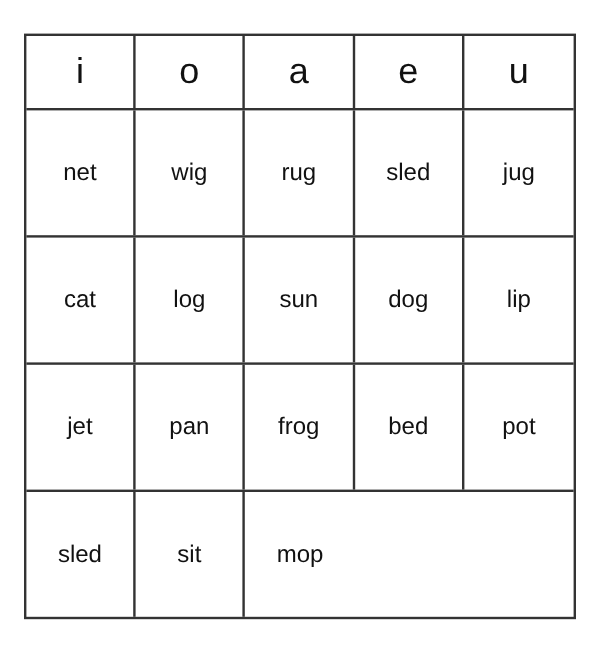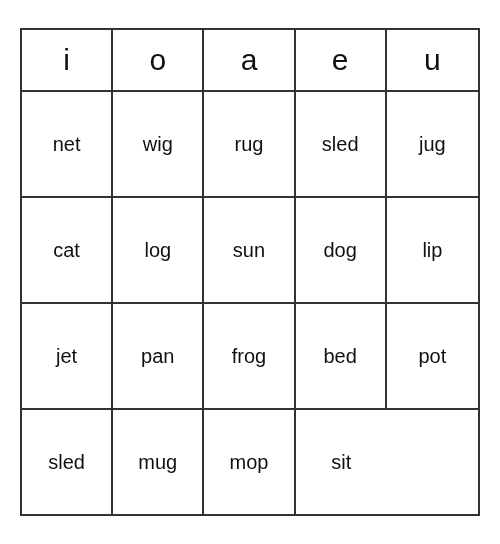"mug" div.grid-cell { html: <div> <span>mug</span> </div> -> none }
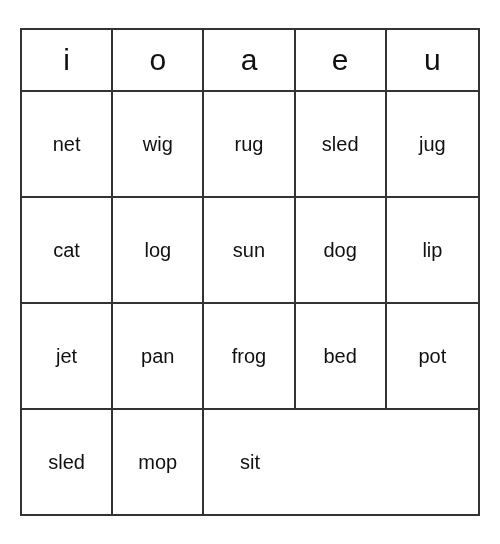"mop" div.grid-cell { order: before "sit" -> after "sit" }
